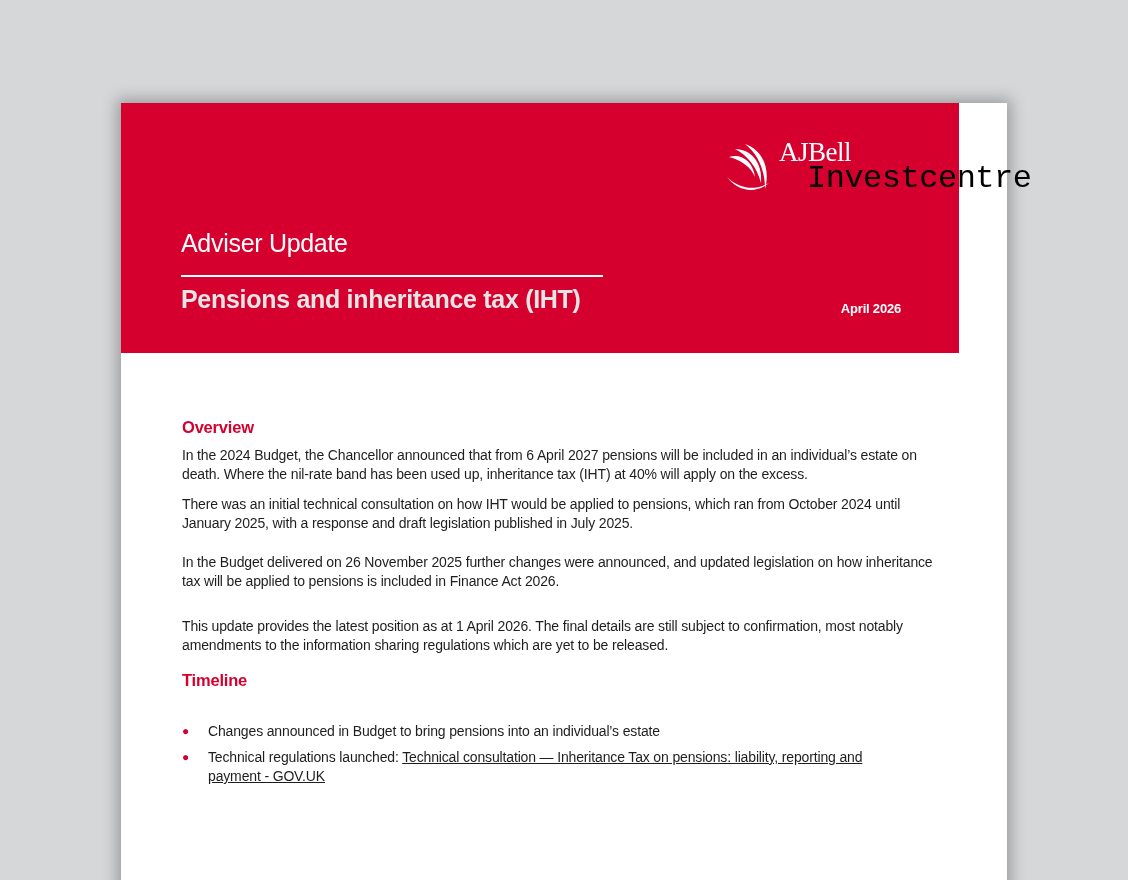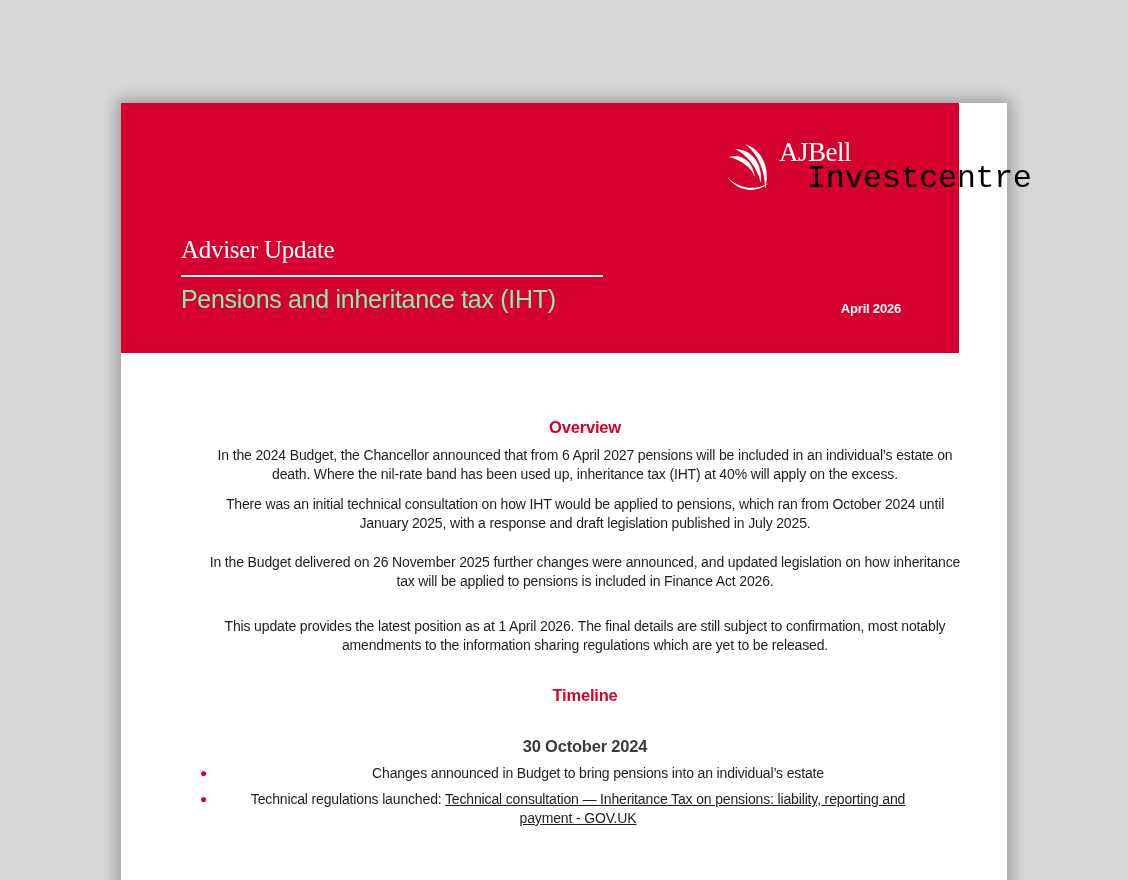"Adviser Update" .kicker { font-family: Liberation Serif, serif -> none; top: 133px -> 126px }
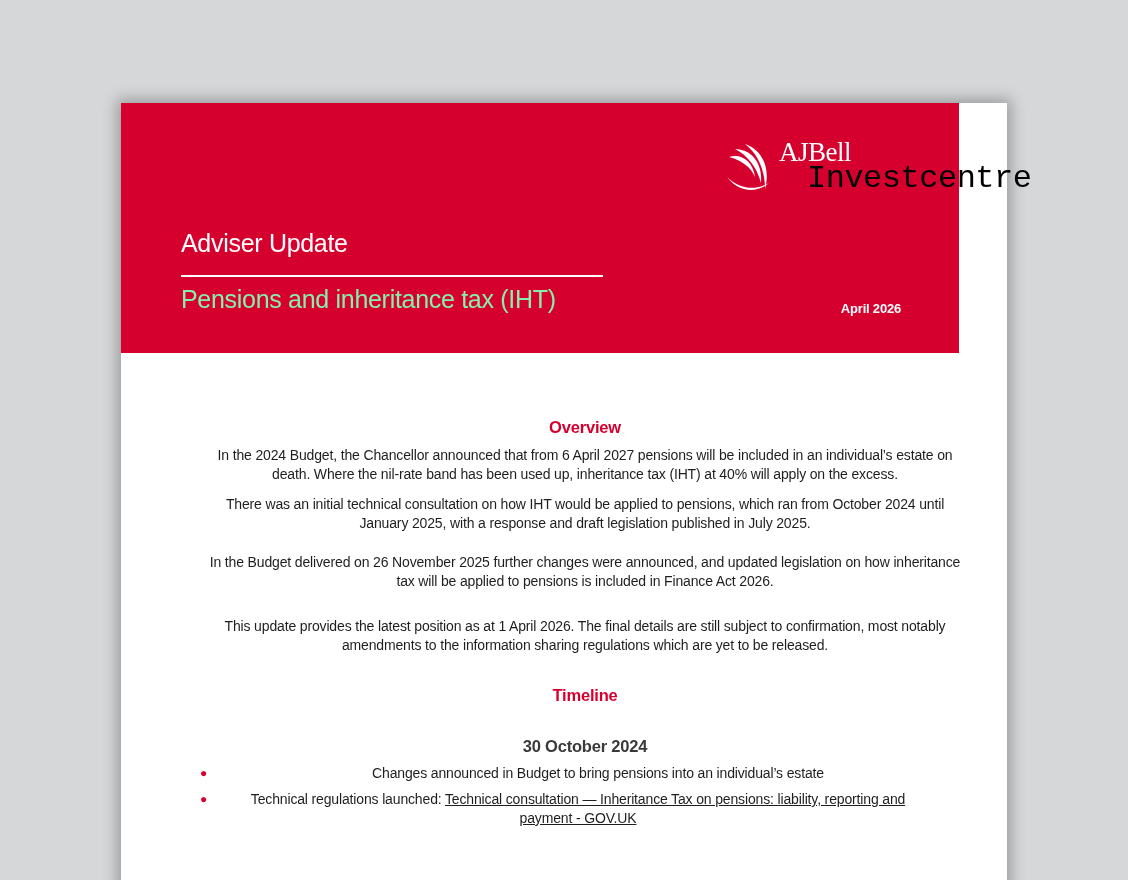"Pensions and inheritance tax (IHT)" .doc-title { color: #86efac -> #e5e5e5; font-weight: normal -> bold }
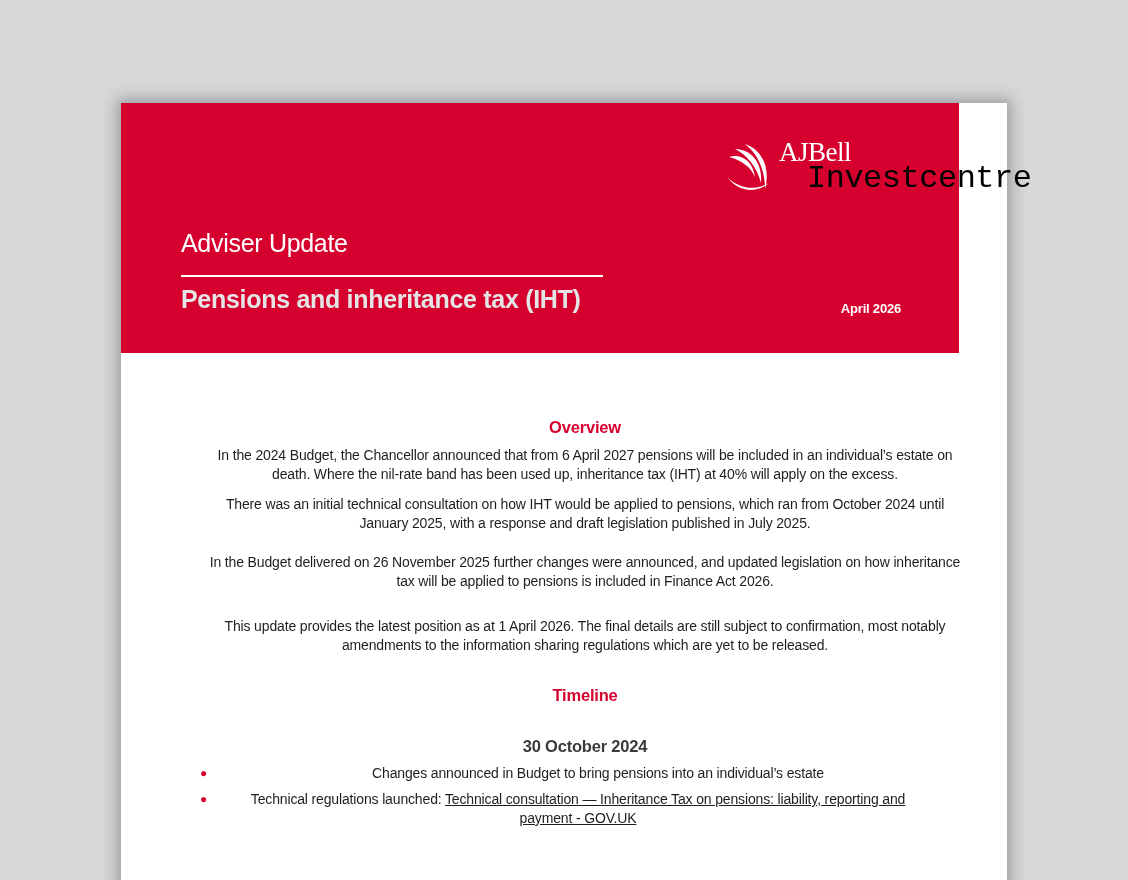"Overview" .content { left: 79px -> 61px; text-align: center -> none }
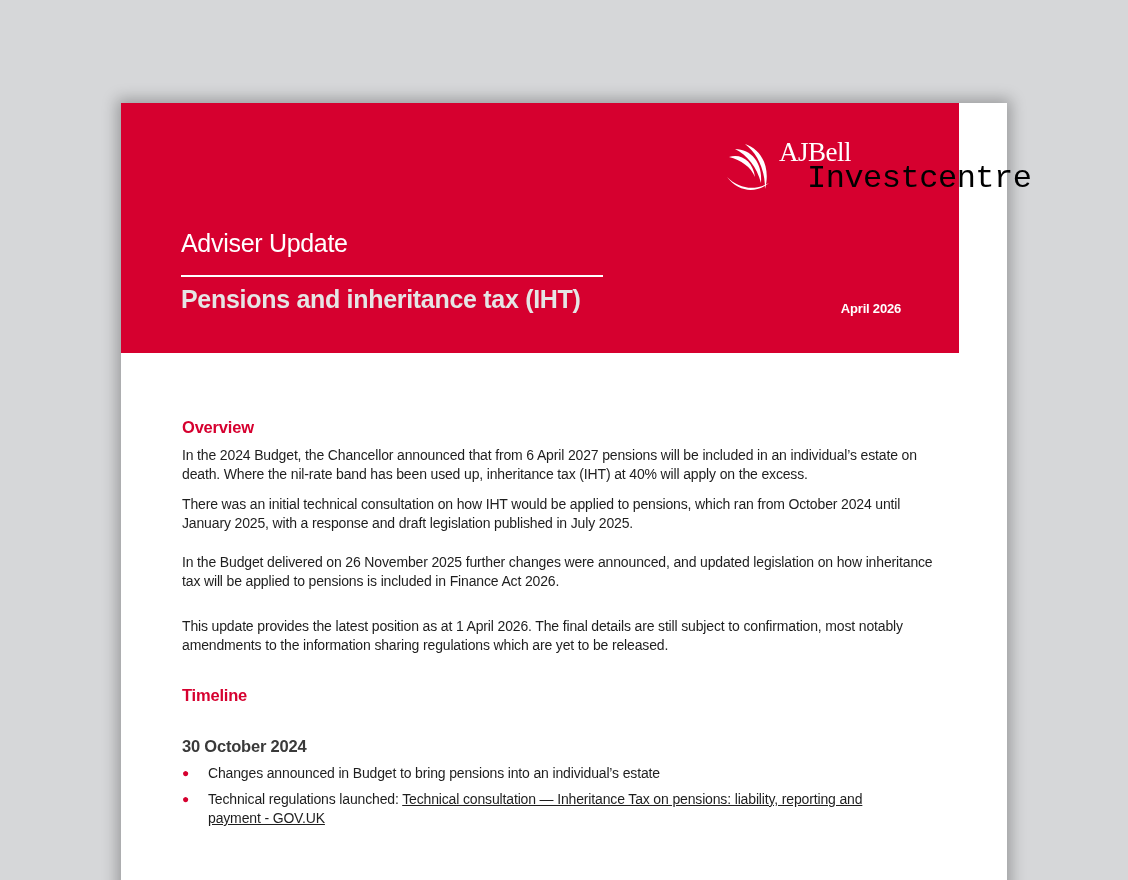"Timeline" section { margin-top: 31px -> 16px }
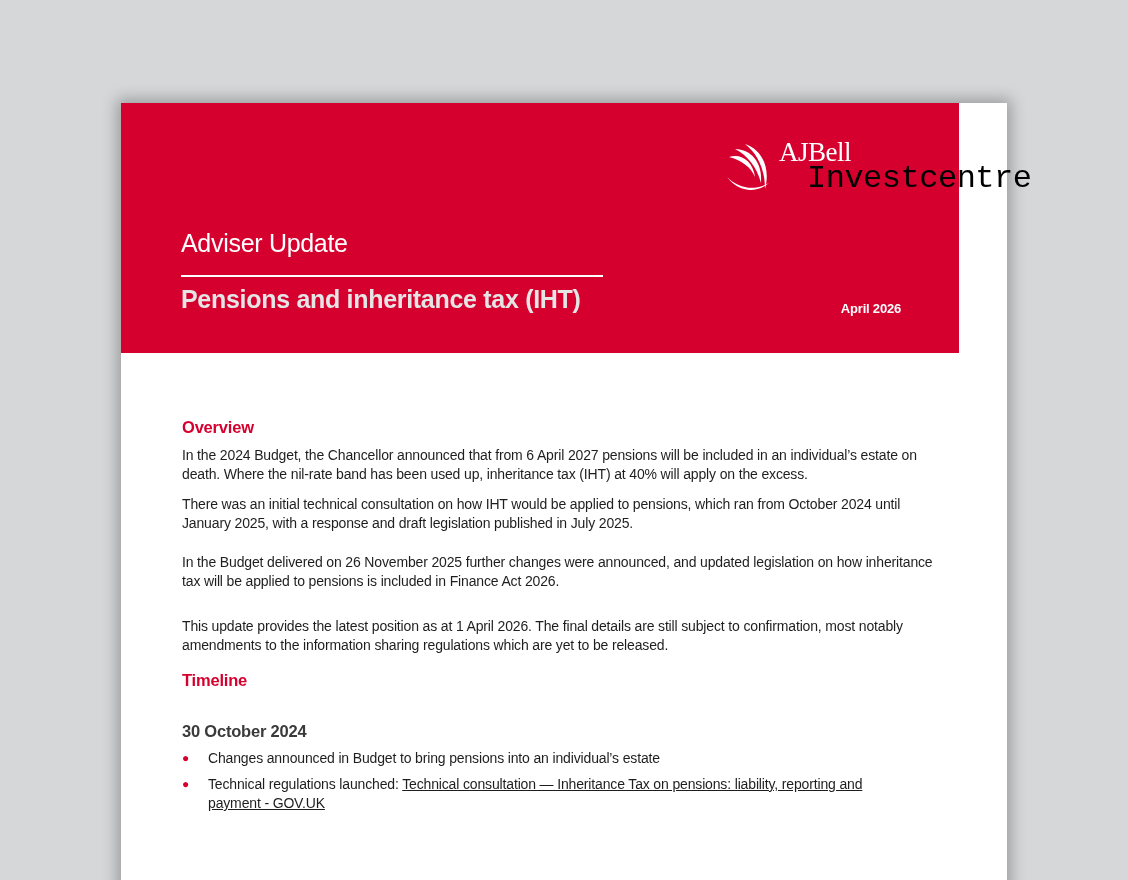"30 October 2024" h3.sub-heading { html: <h3>30 October 2024</h3> -> none }
